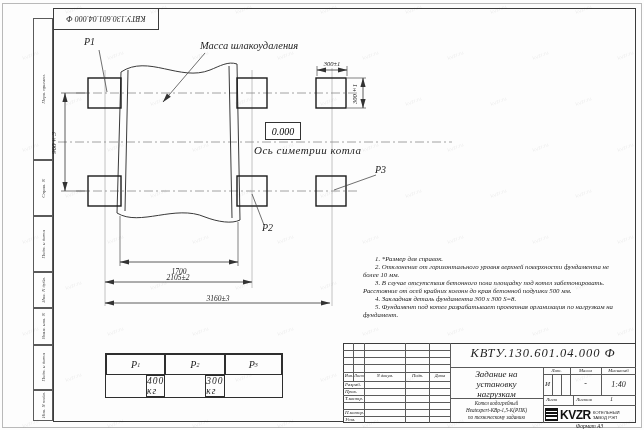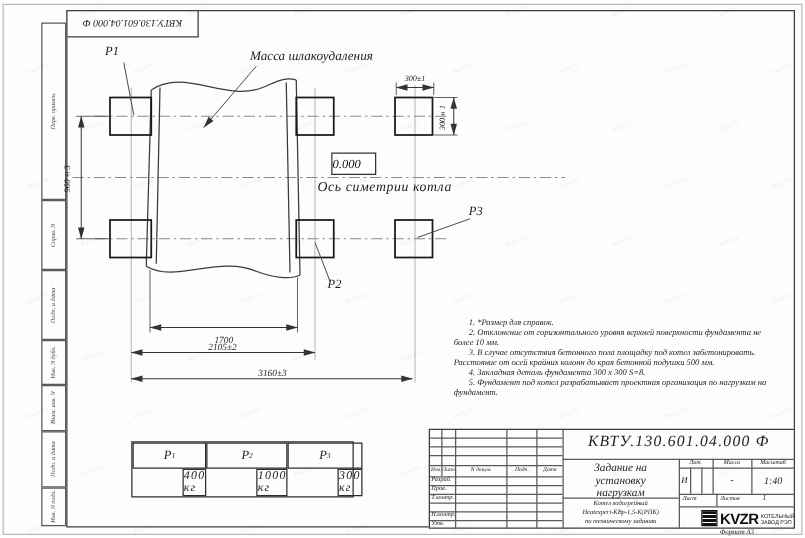"0.000" .elev-box { justify-content: none -> center }
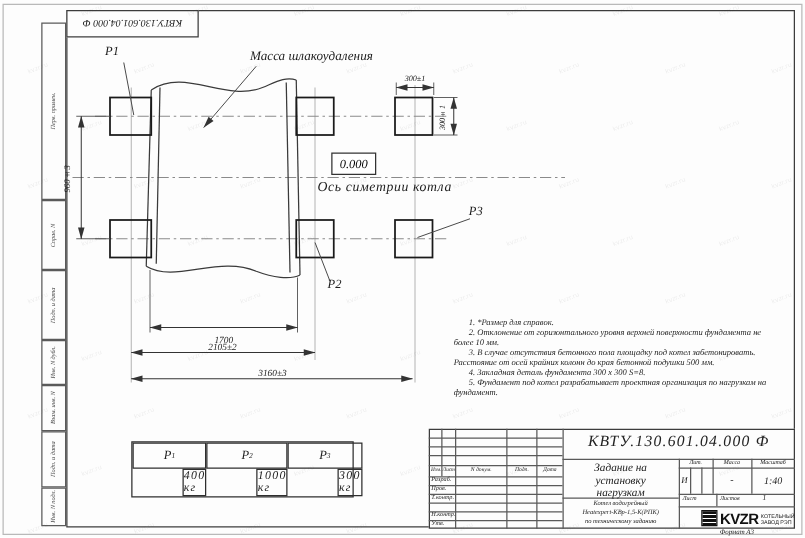"1000 кг" div.pc { html: <div>1000 кг</div> -> none }
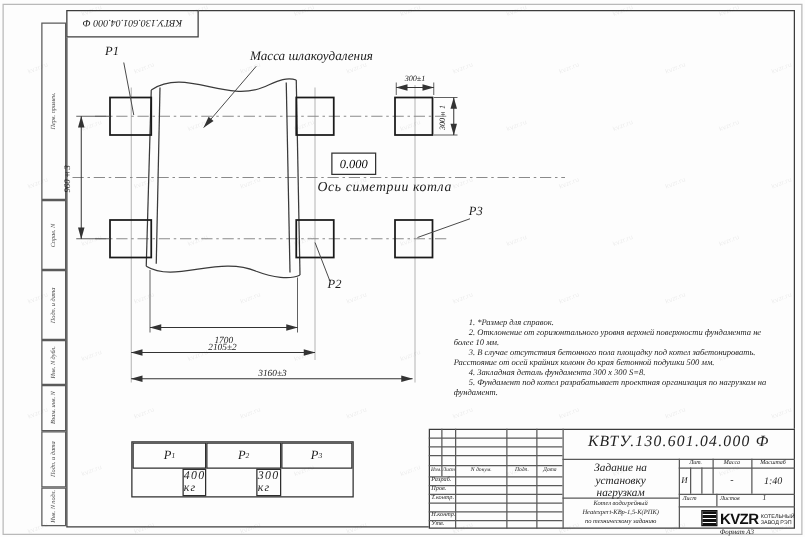"KVZR" .logo-row { padding-left: 16px -> none }
